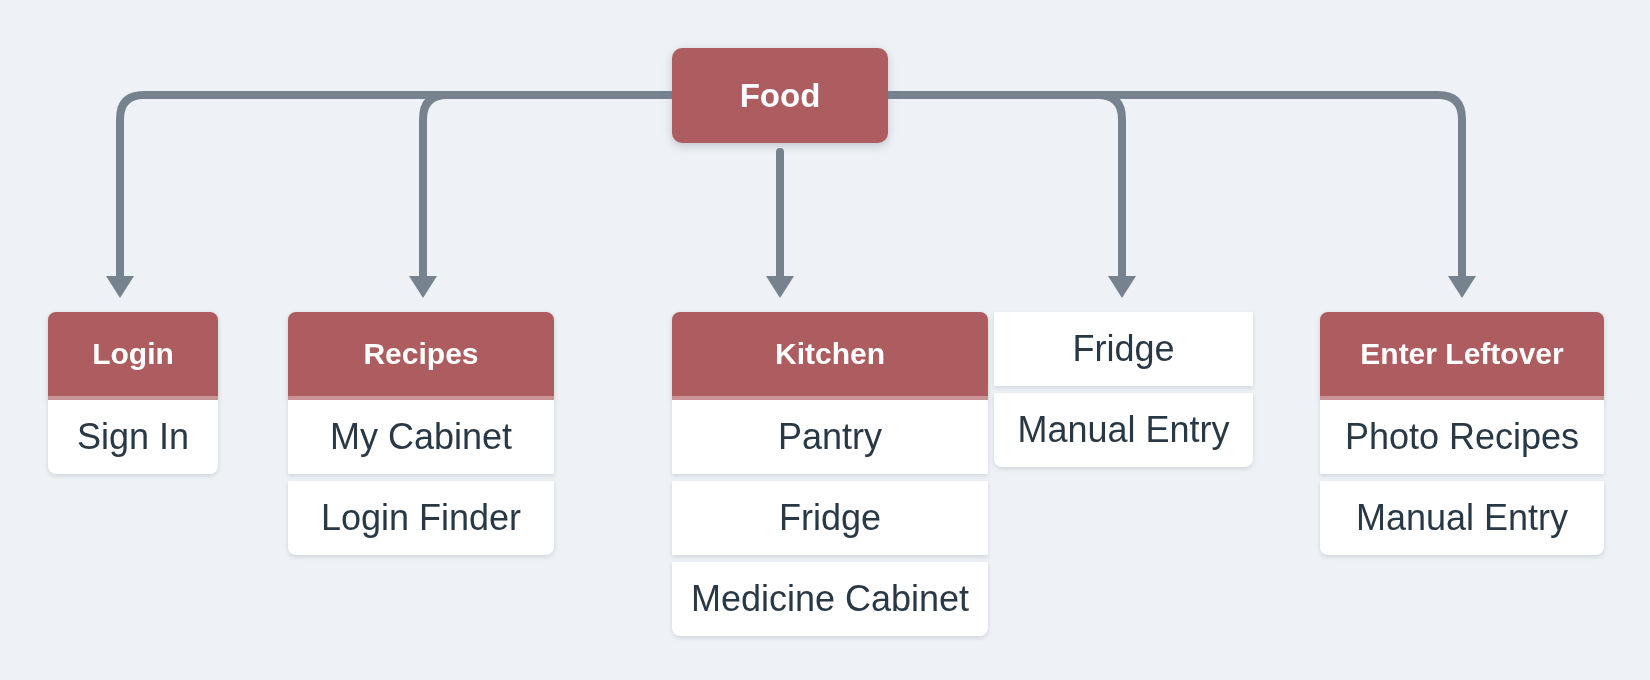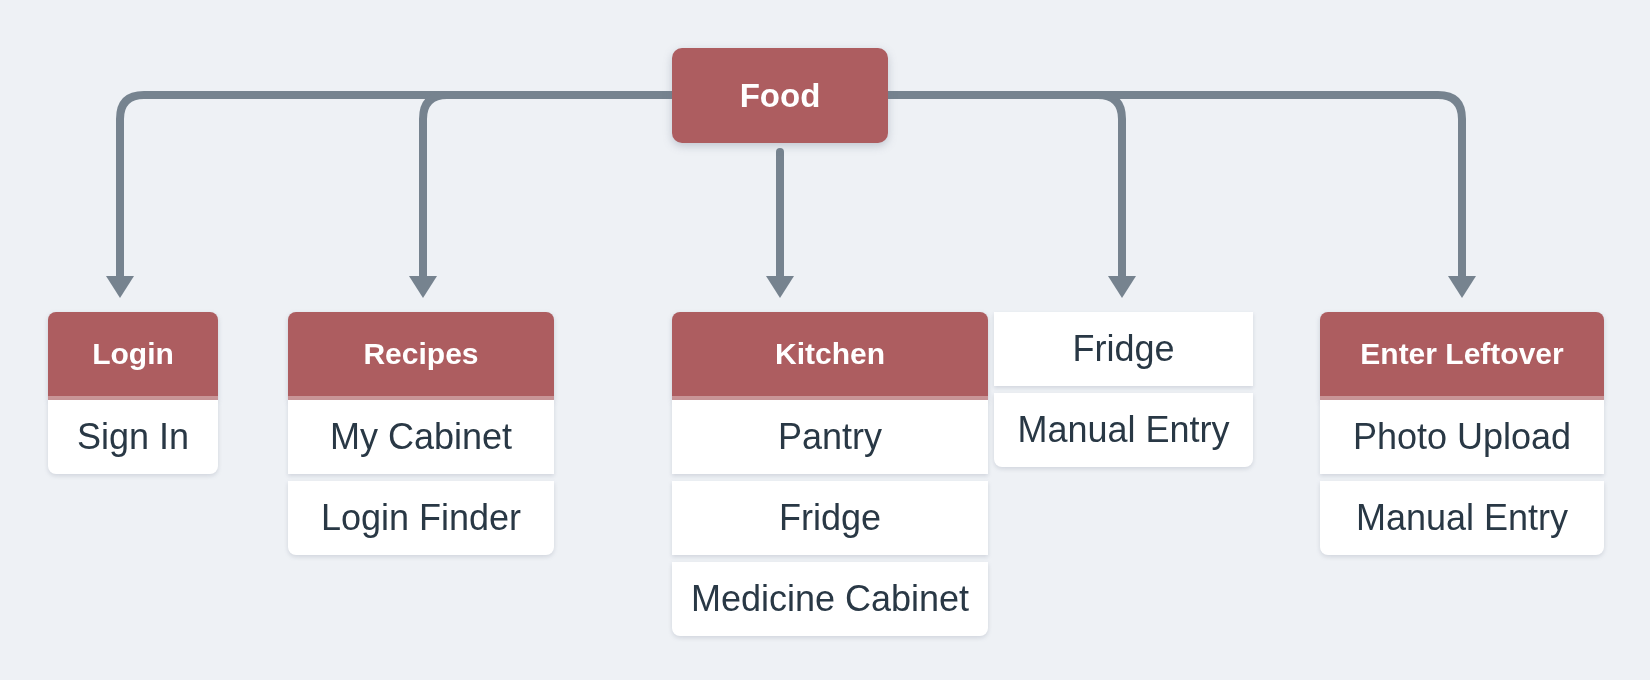"Photo Upload" div.row { text: Upload -> Recipes }
